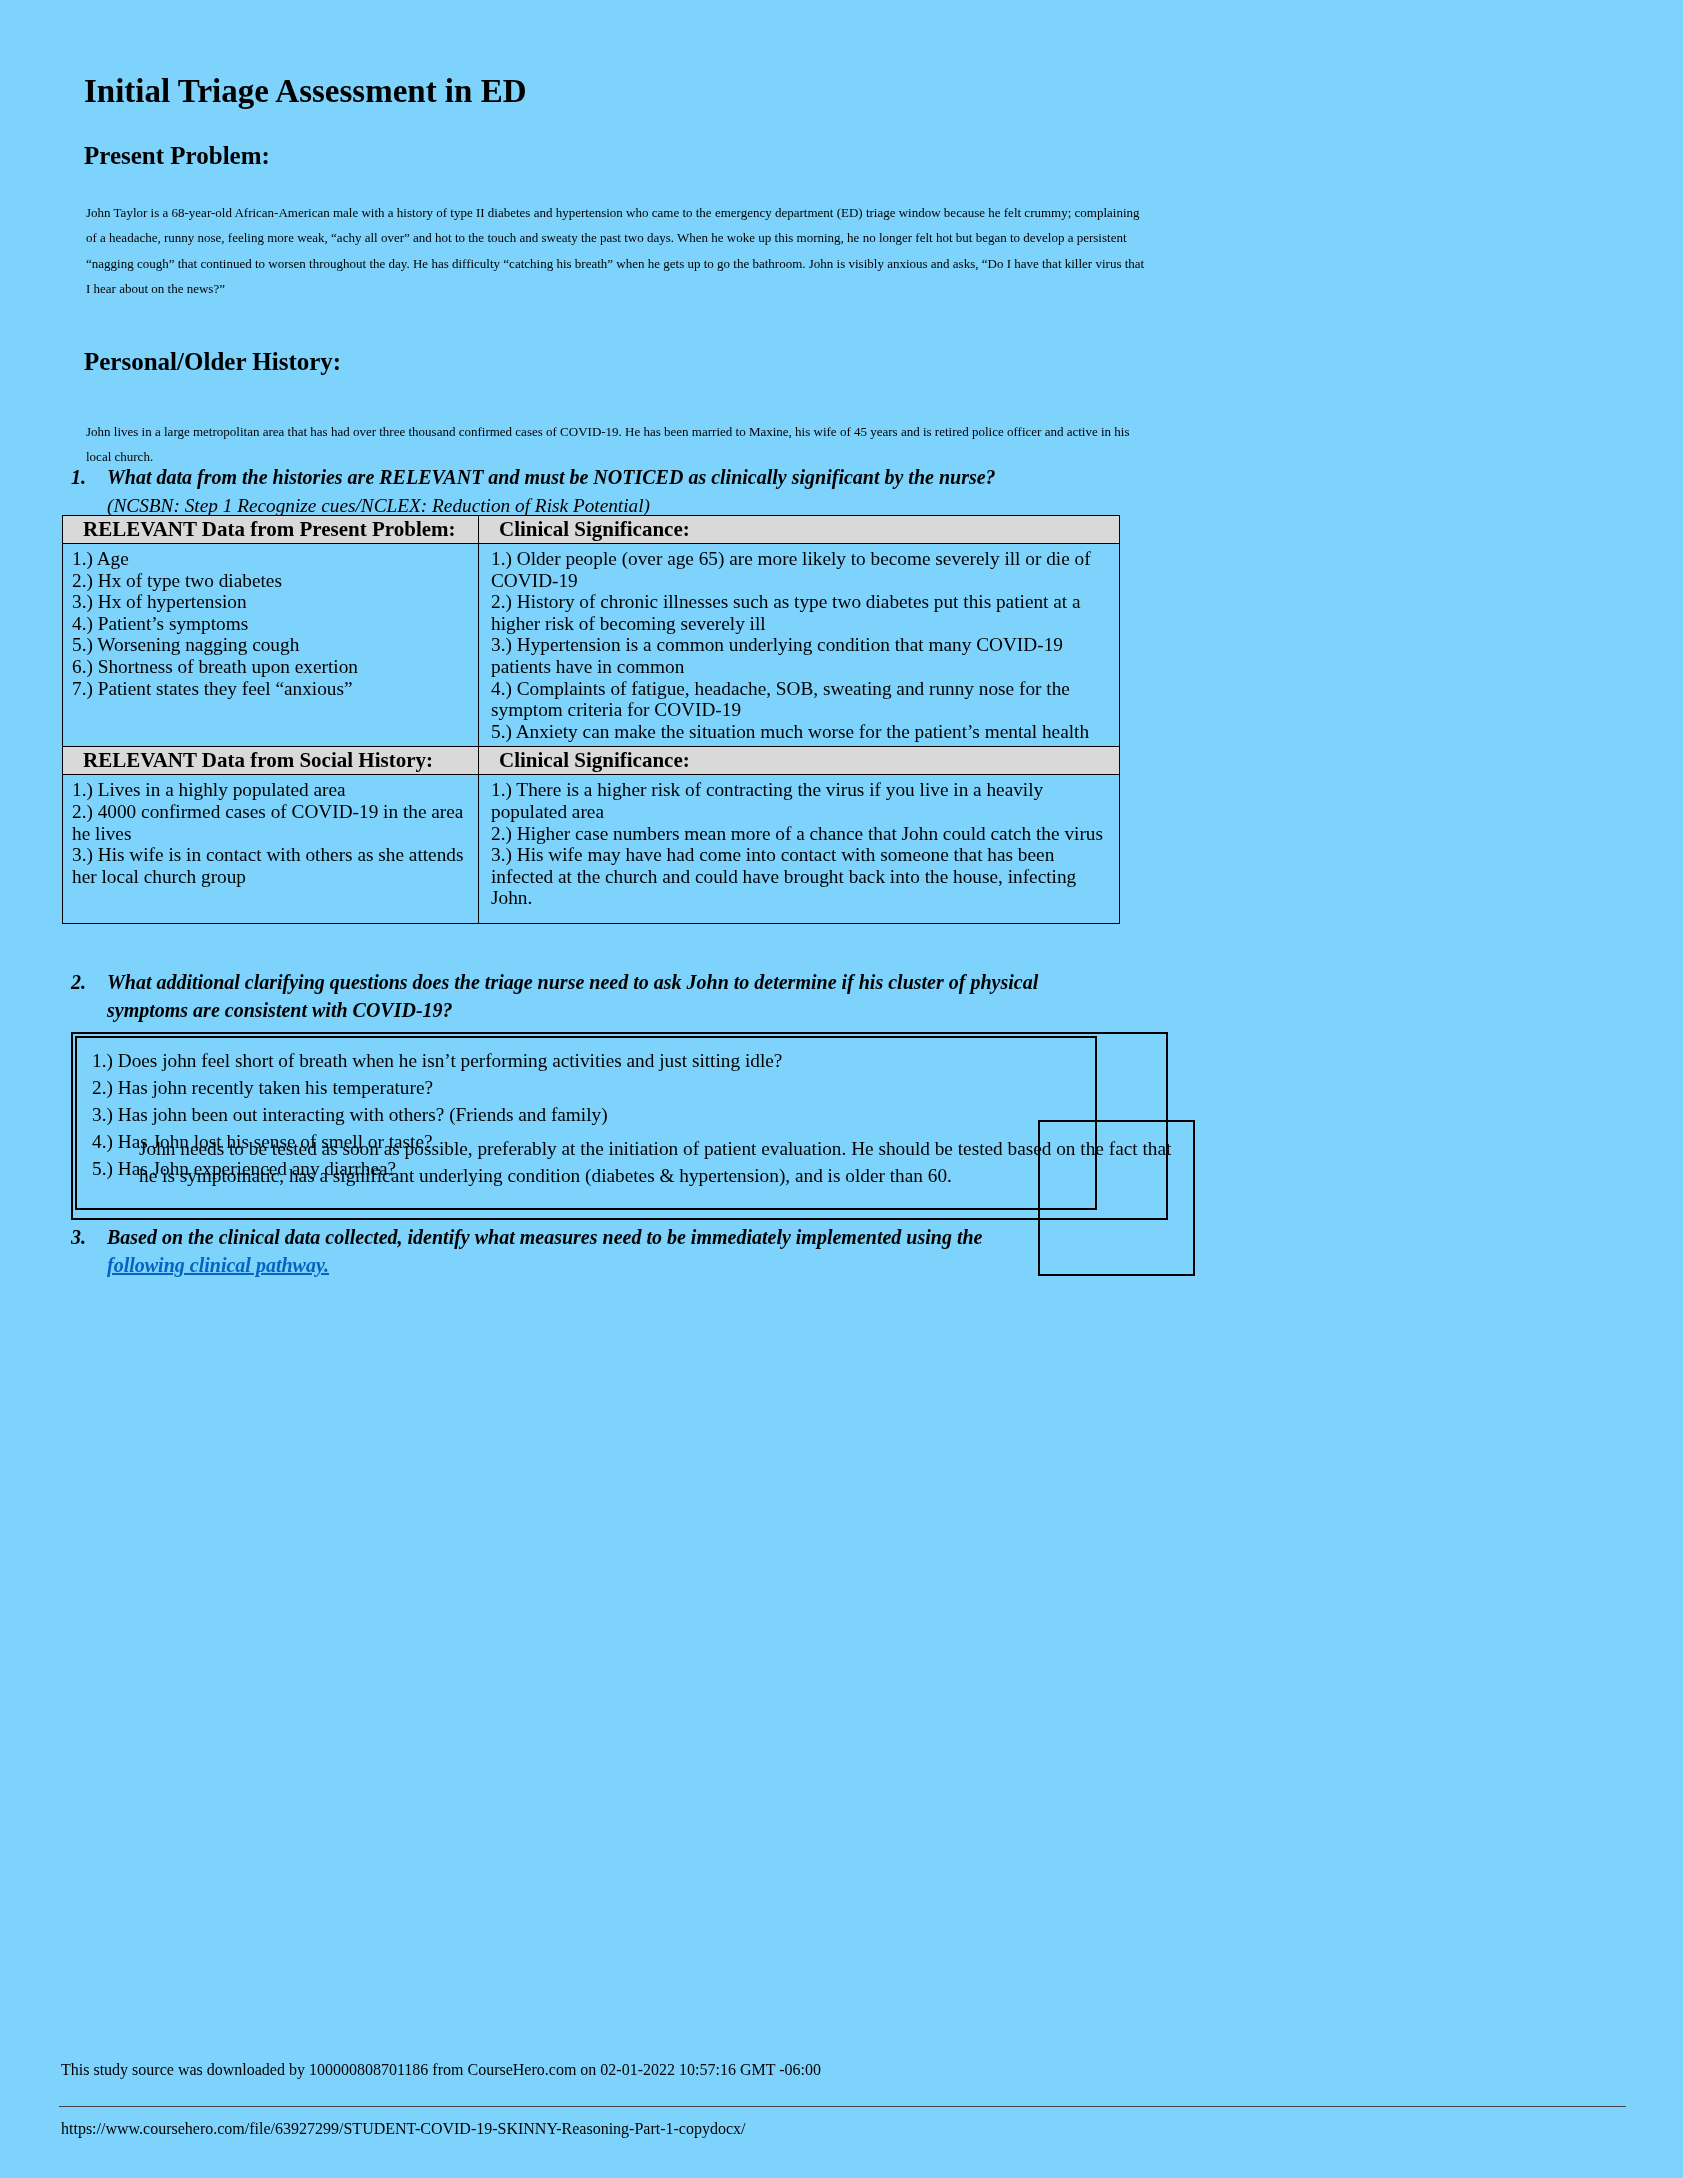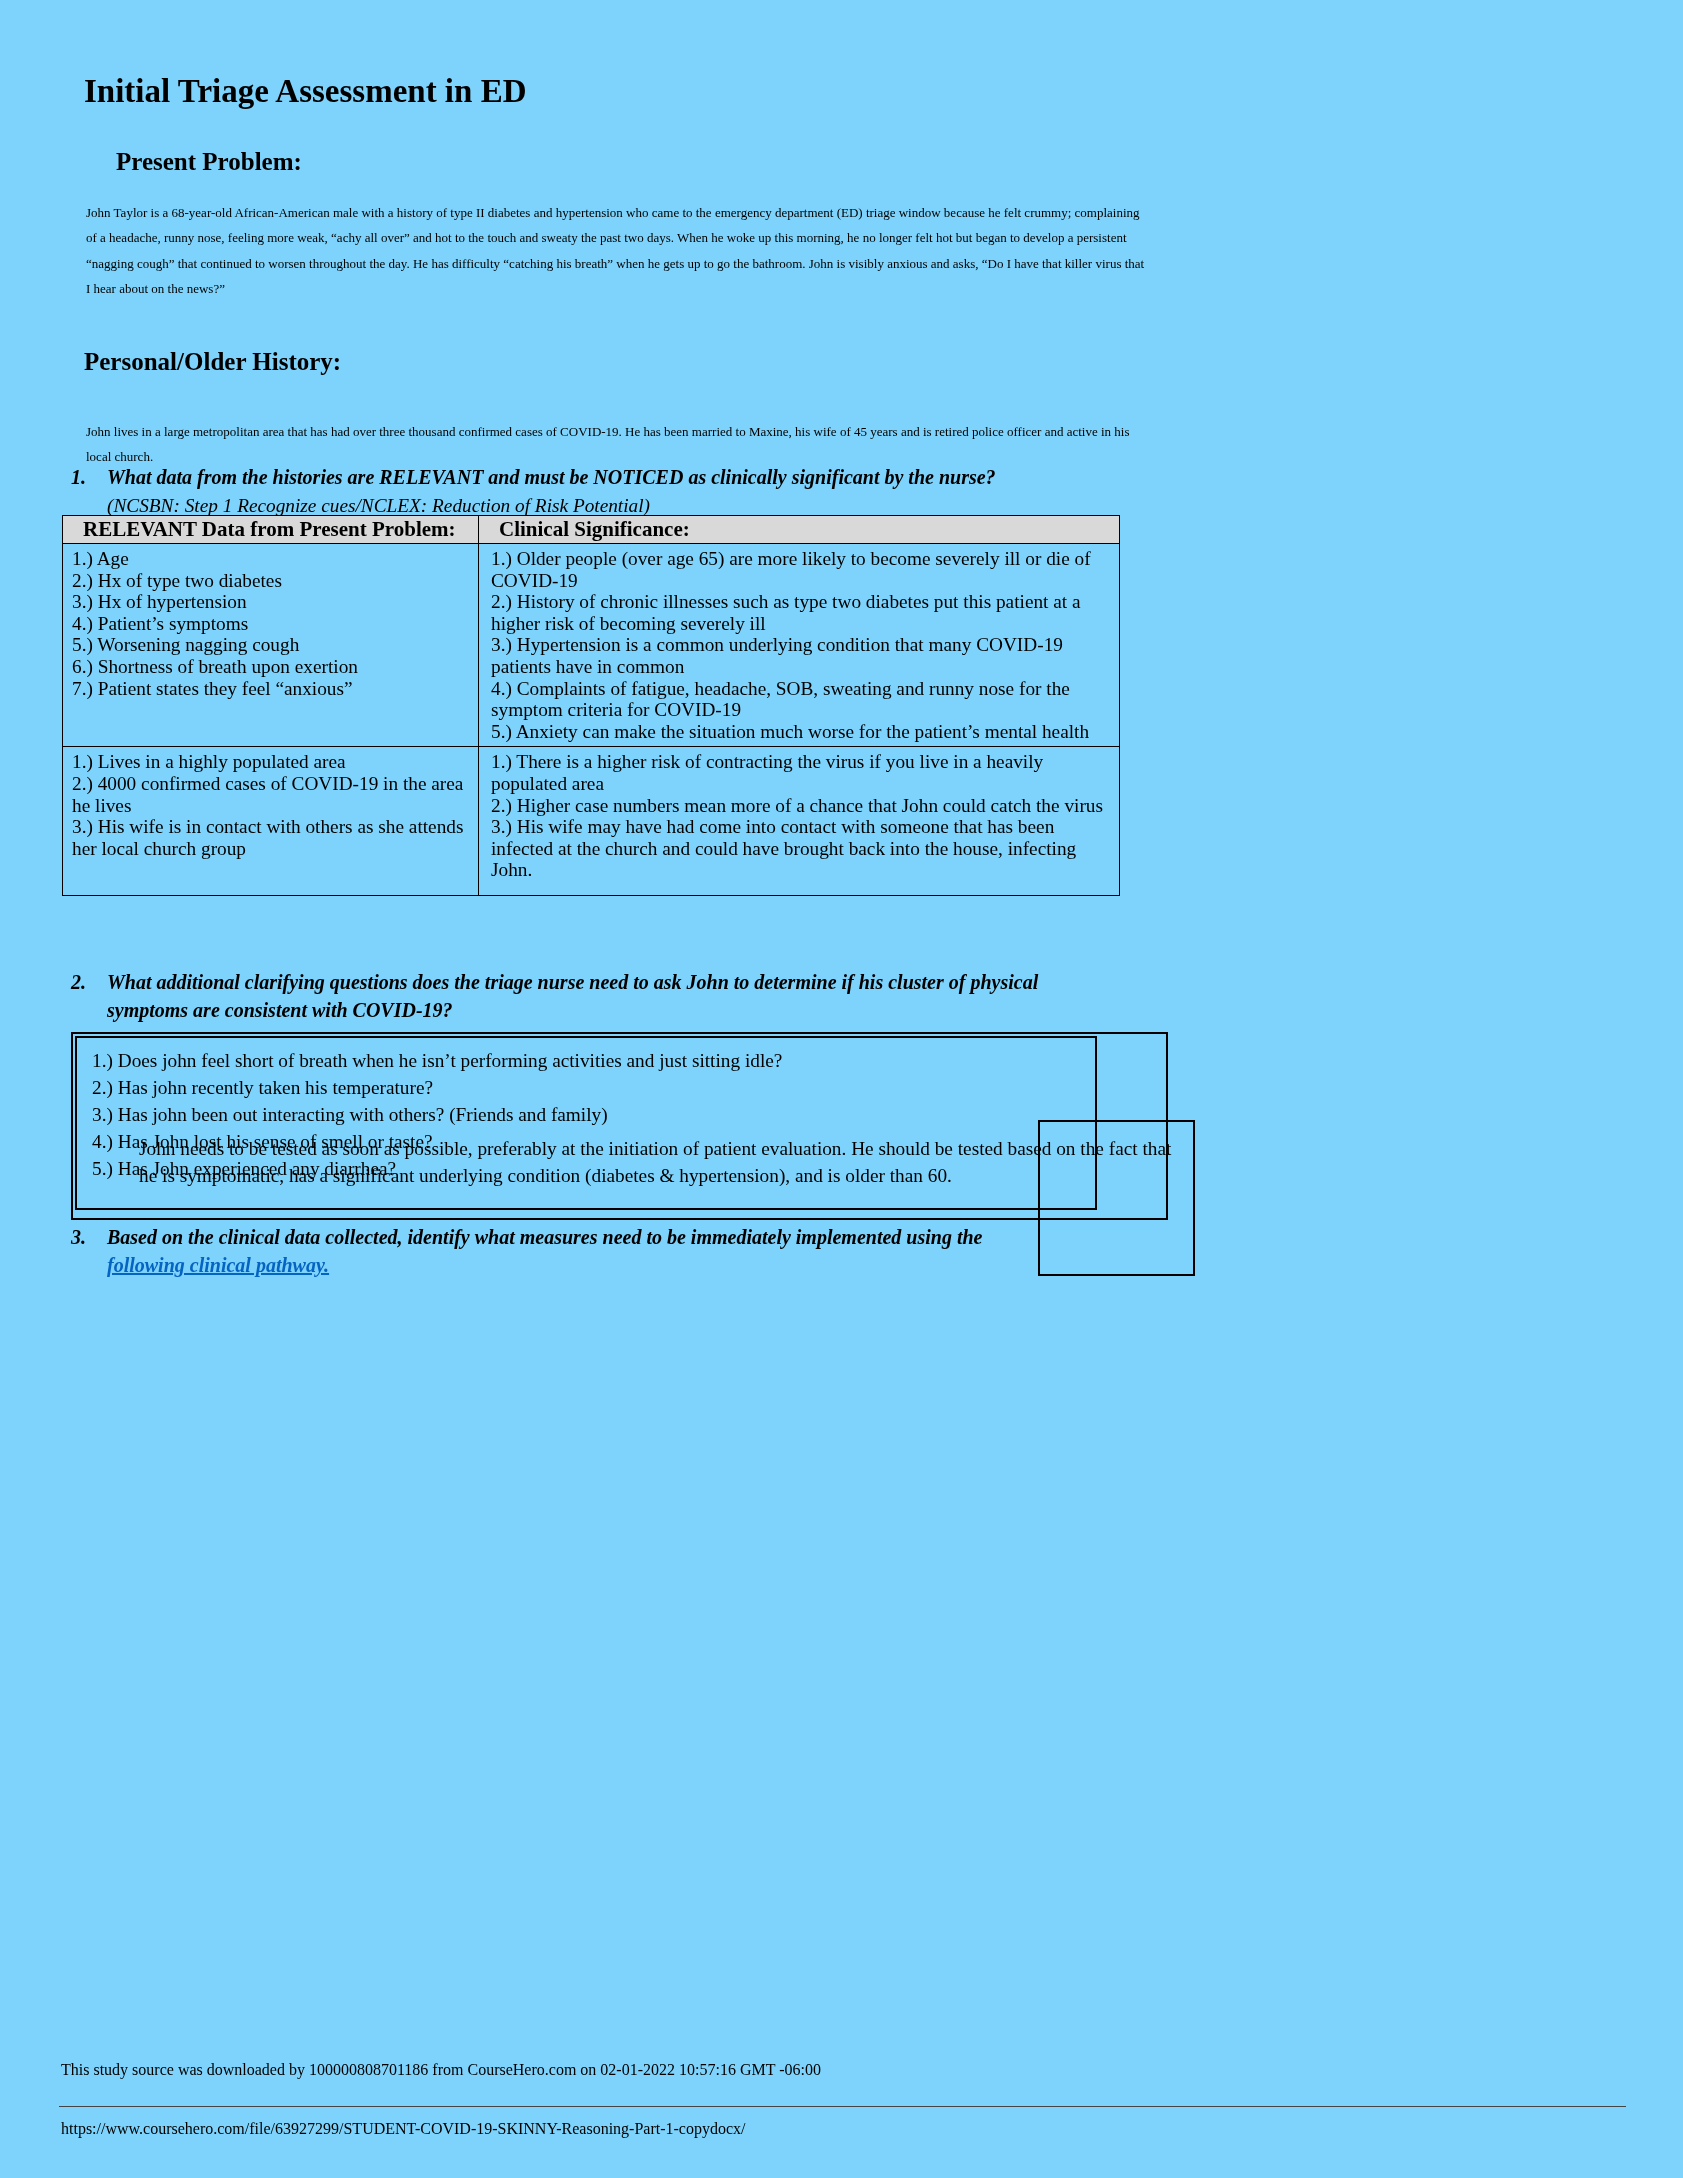"Present Problem:" .heading-1 { margin-left: 32px -> none; top: 148px -> 142px }
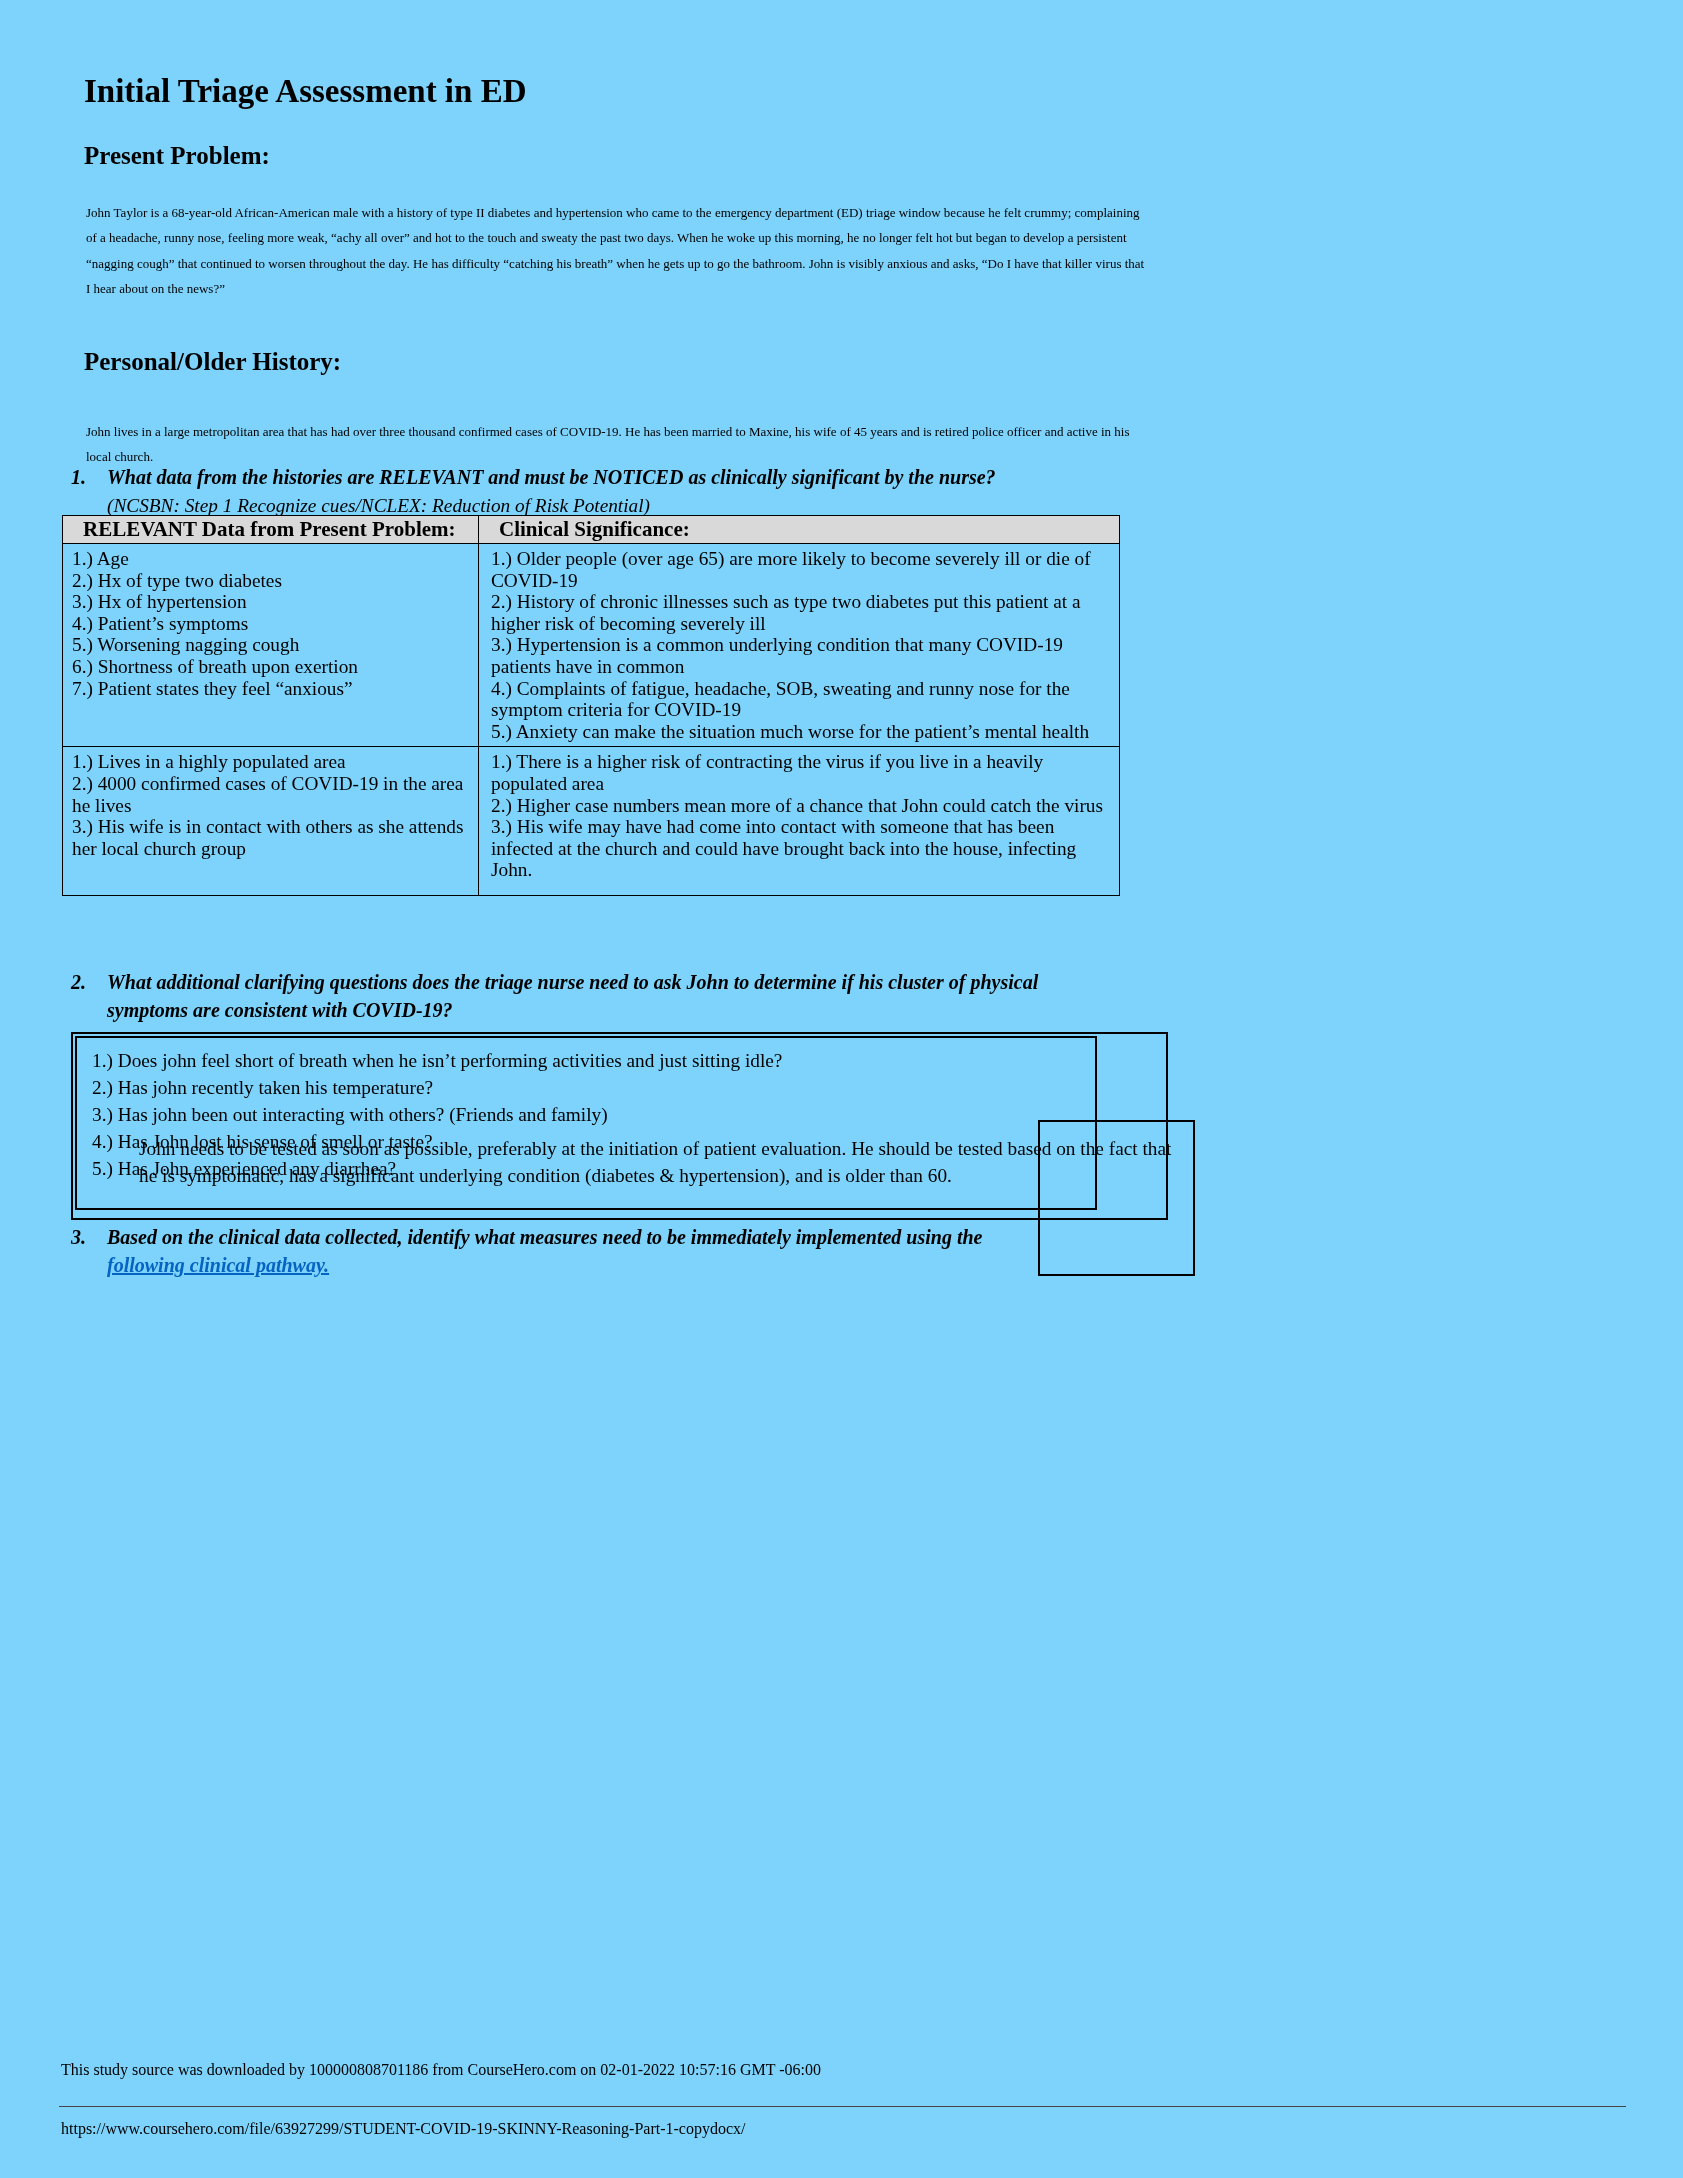"RELEVANT Data from Social History:" tr.hdr-row { html: none -> <tr> <td>RELEVANT Data from Social History:</td> <td>Clinical Significance:</td> </tr> }
